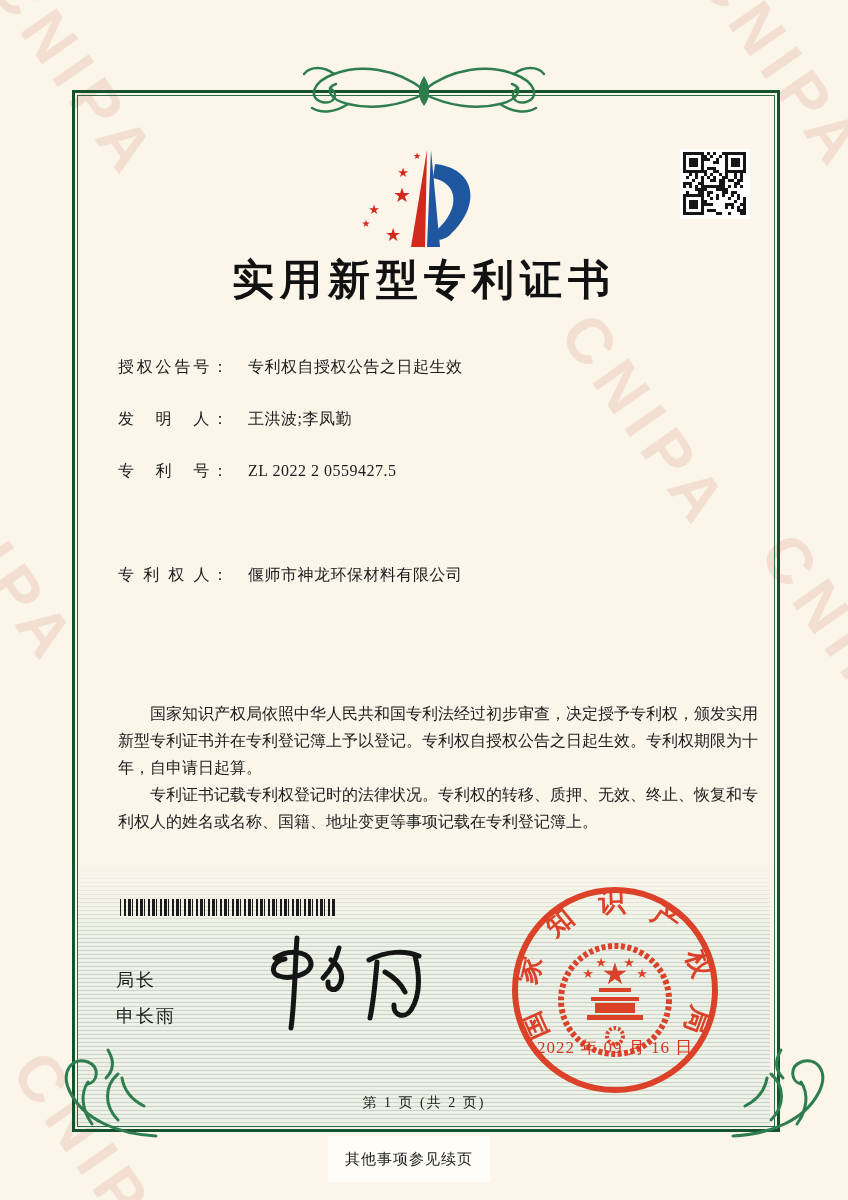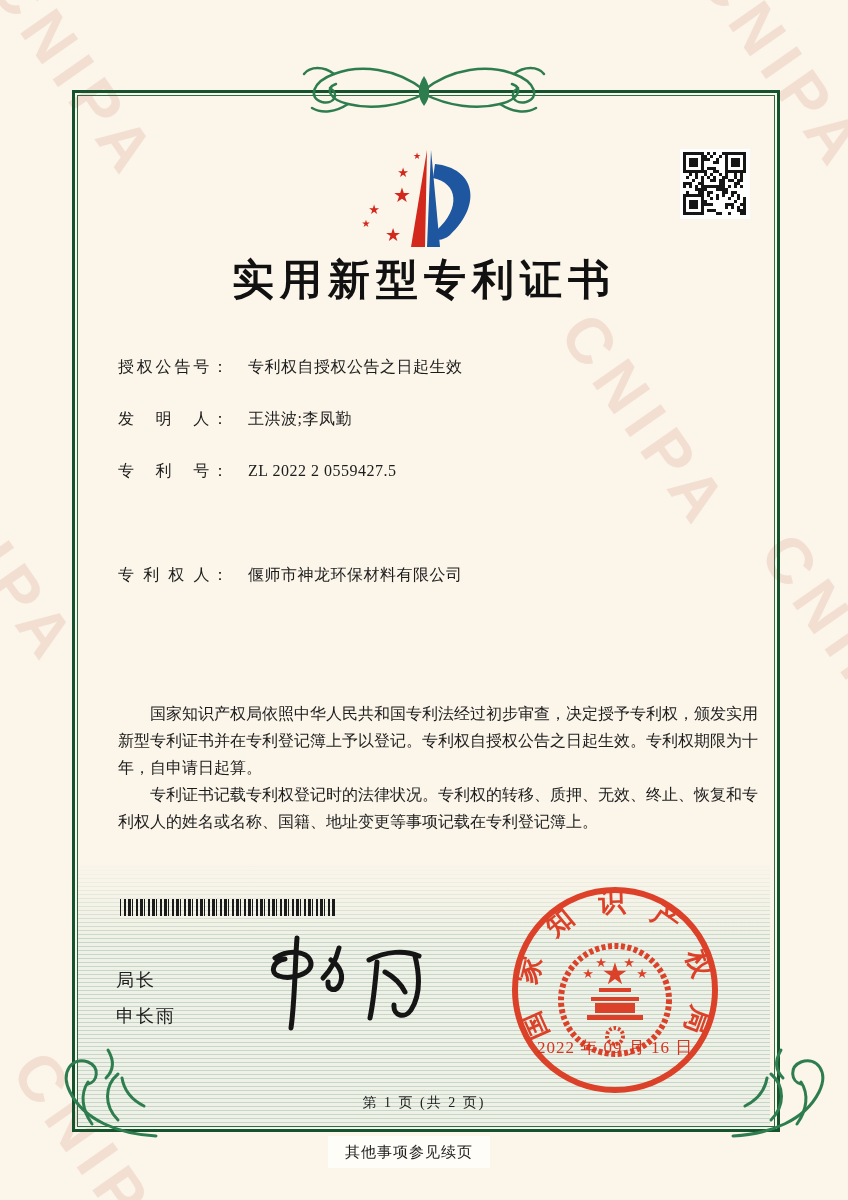"其他事项参见续页" .foot-strip { height: 32px -> 46px }
